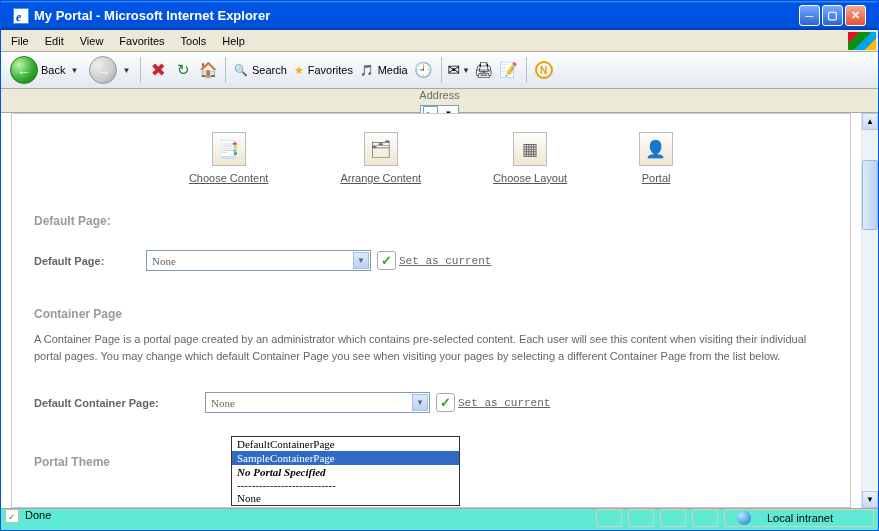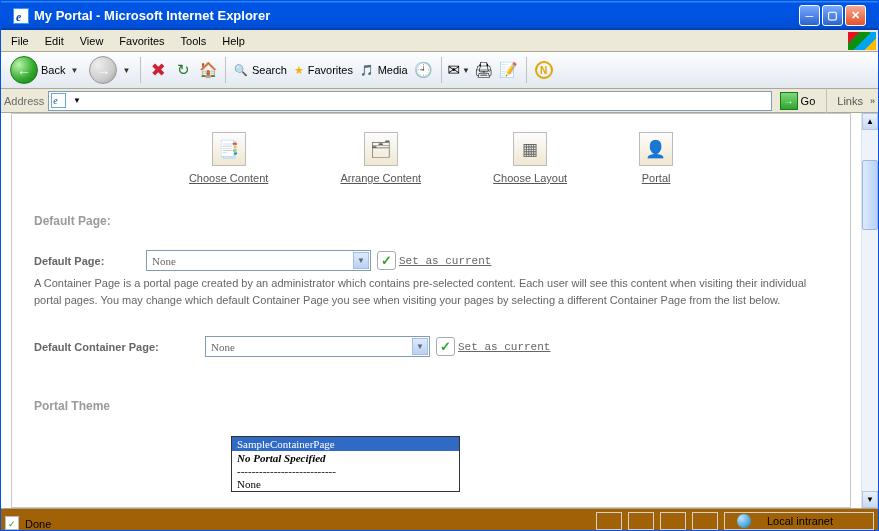"Address" .addrbar { flex-direction: none -> column }
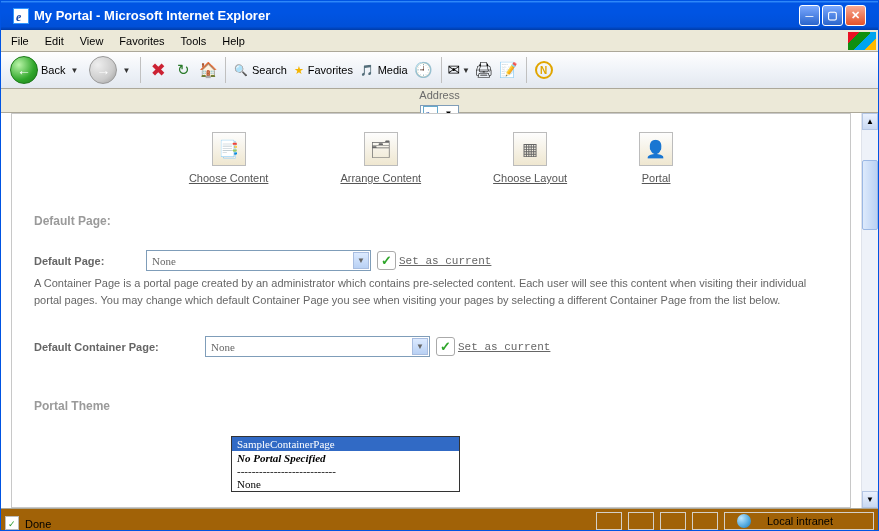"Container Page" div.sect-h { html: none -> <div>Container Page</div> }
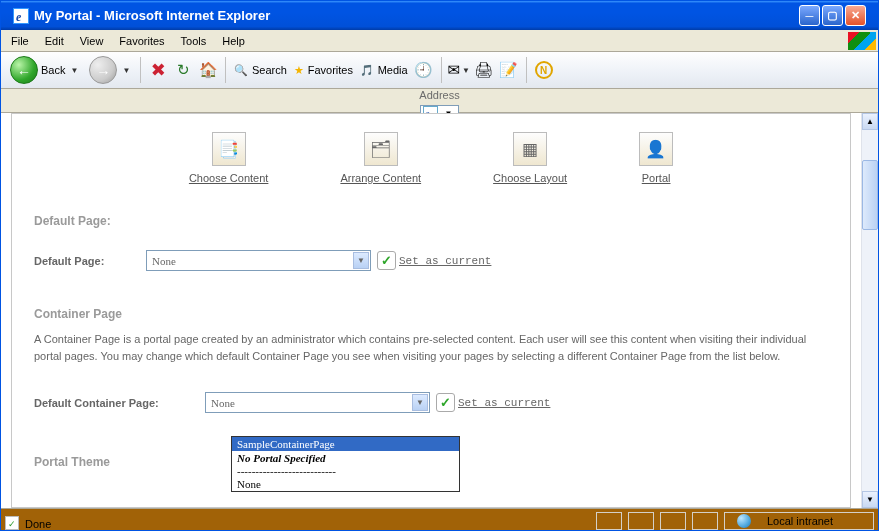"DefaultContainerPage" div.dd-opt { html: none -> <div>DefaultContainerPage</div> }
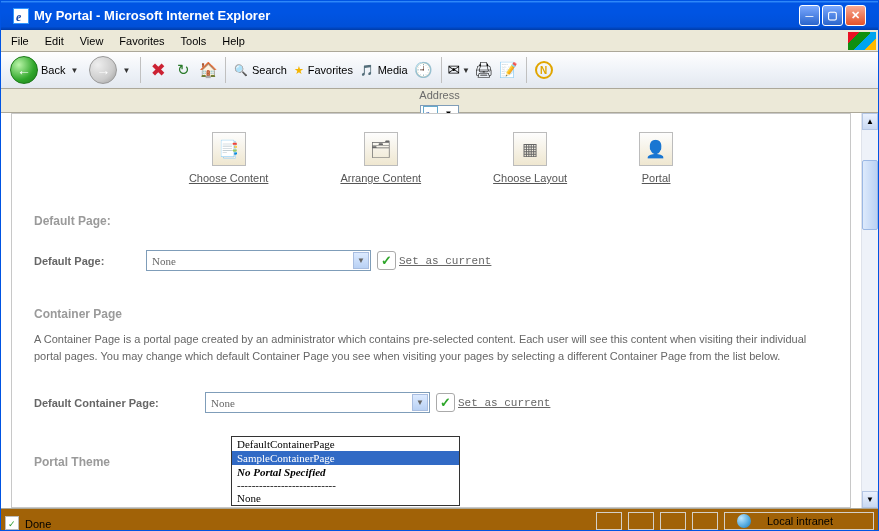"Done" .statusbar { align-items: flex-end -> flex-start; background: #a16207 -> #5eead4 }
